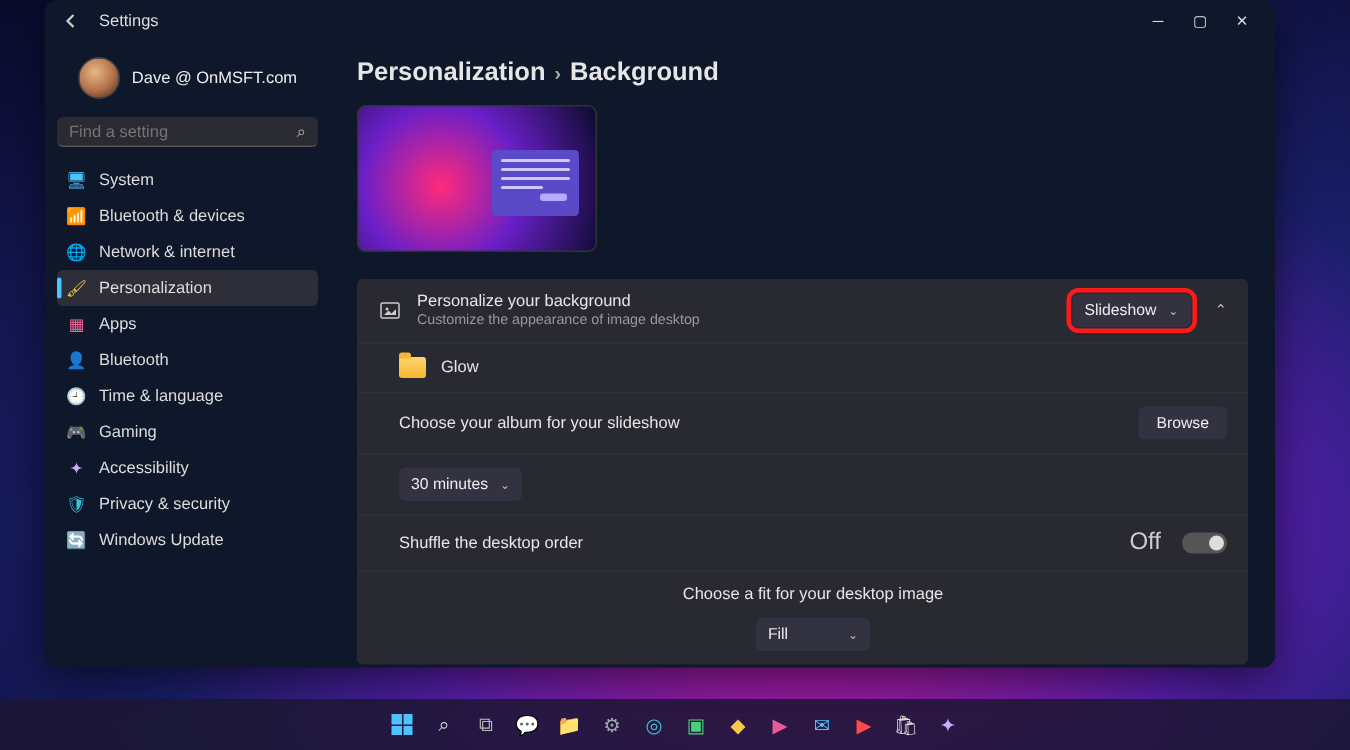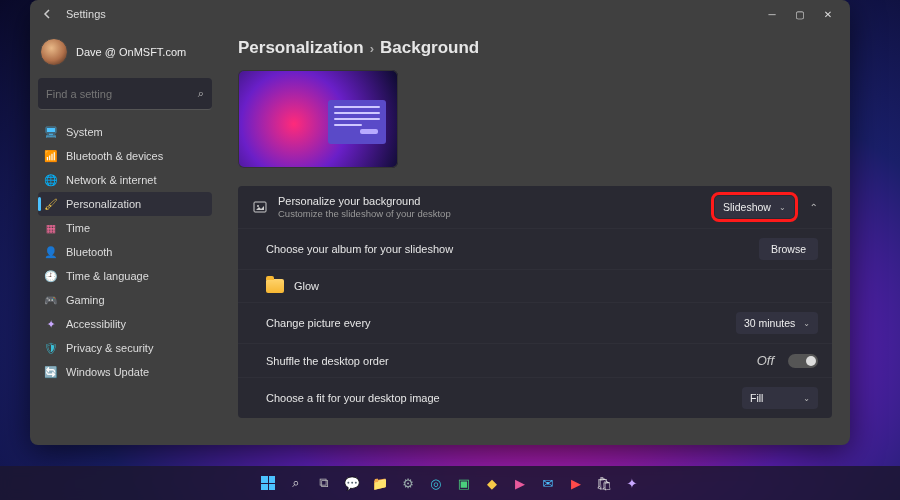"Settings" .window { background: #404040 -> #0f172a }
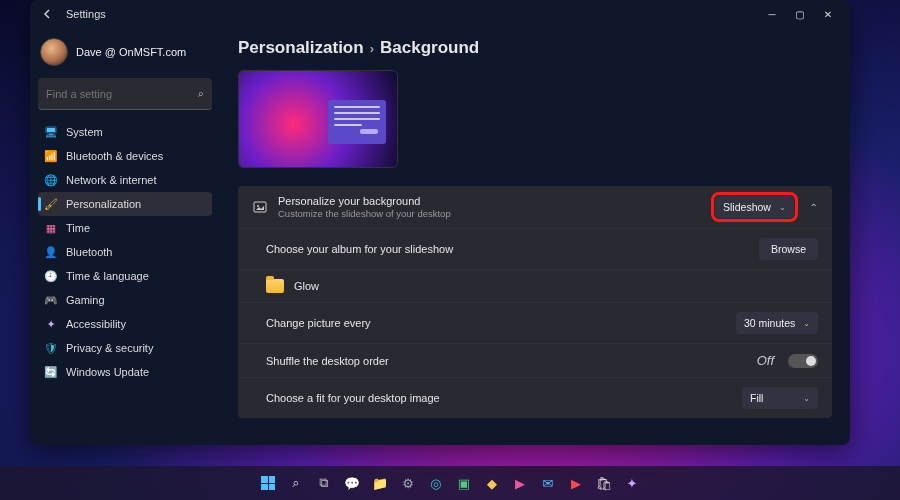"Dave @ OnMSFT.com" .user { justify-content: none -> center }
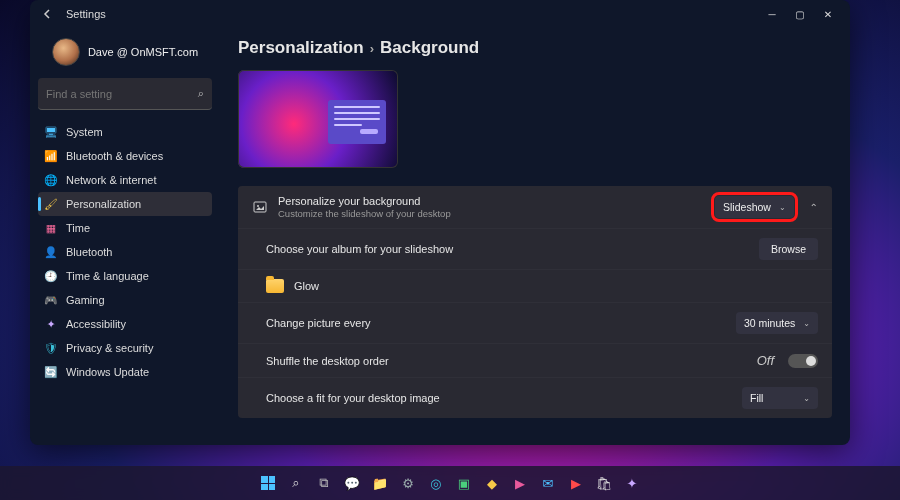"Find a setting" .search { height: 32px -> 20px }
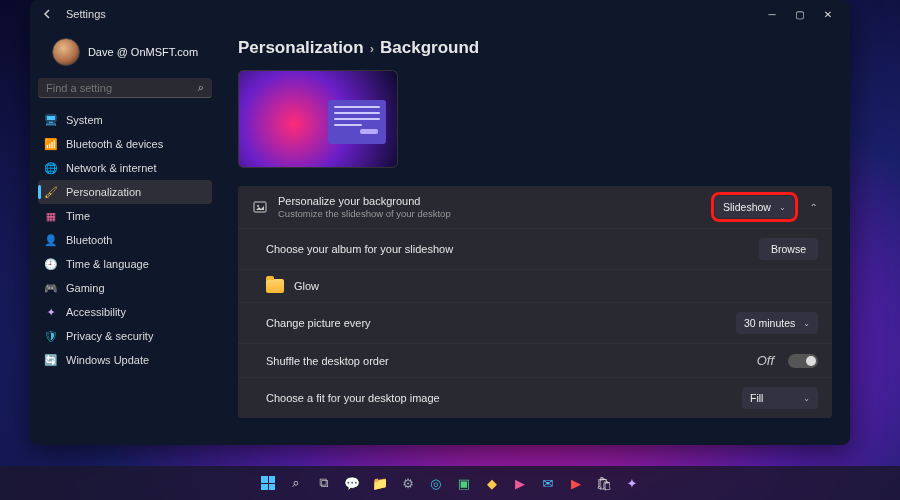"Time" span { text: Time -> Apps }
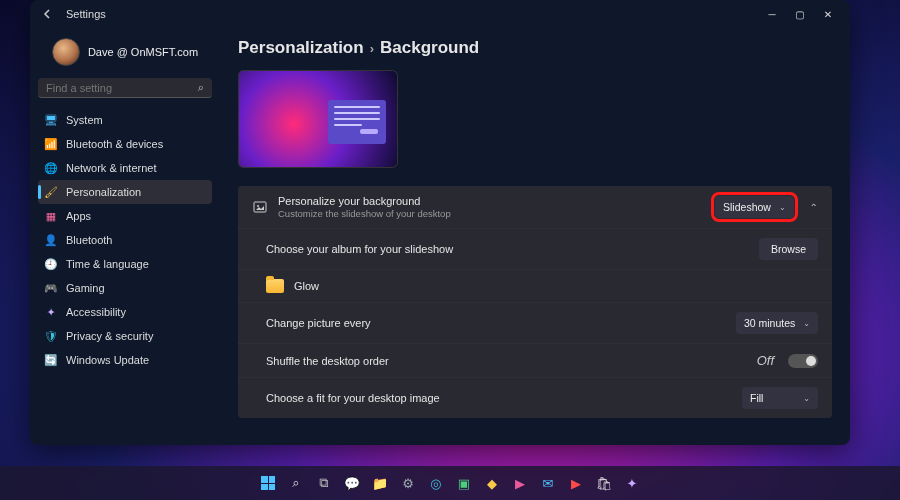"Customize the slideshow of your" div.row-sub { text: slideshow of your -> appearance of image }
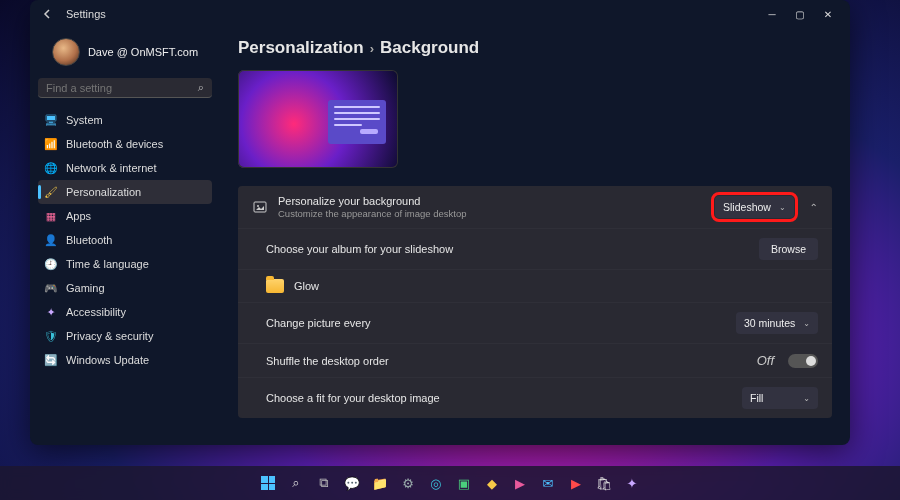"Choose your album for your" div.row { order: before "Glow" -> after "Glow" }
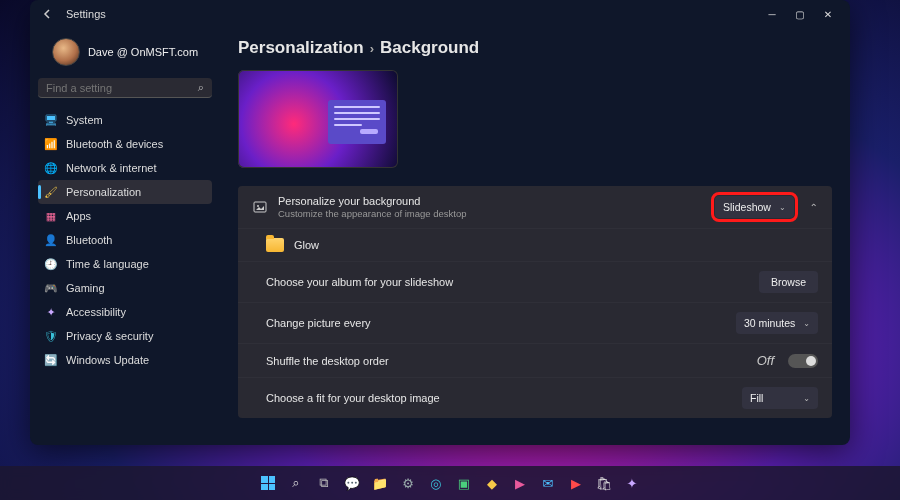"Change picture every" div.row-text { html: <div>Change picture every</div> -> none }
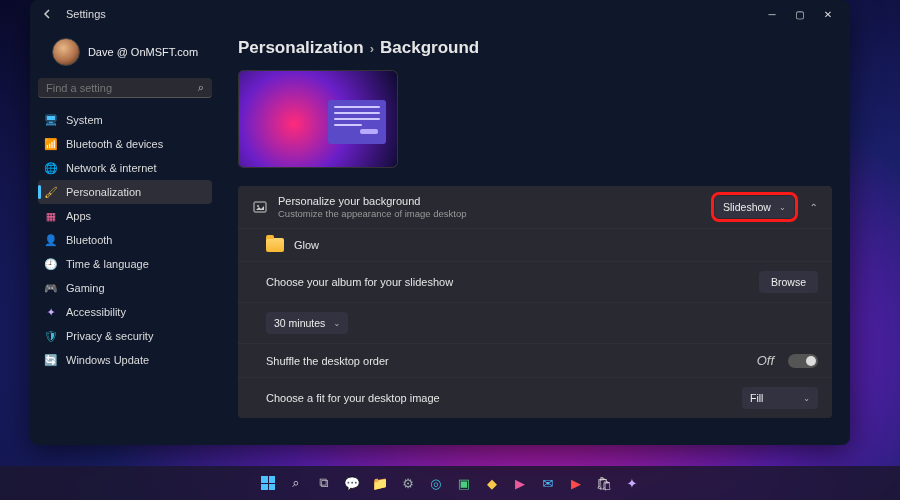"Off" .toggle-label { font-size: 13px -> 16px; font-style: italic -> none }
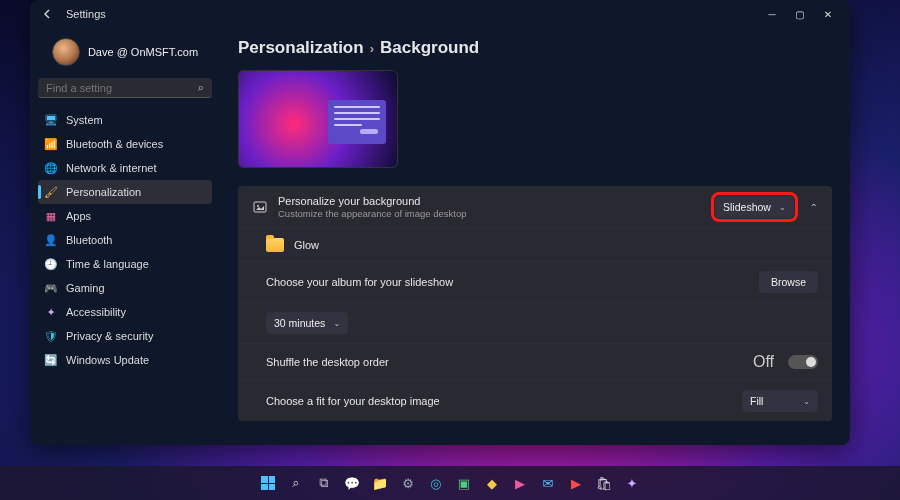"Choose a fit for your" .row:last-child { flex-direction: none -> column }
